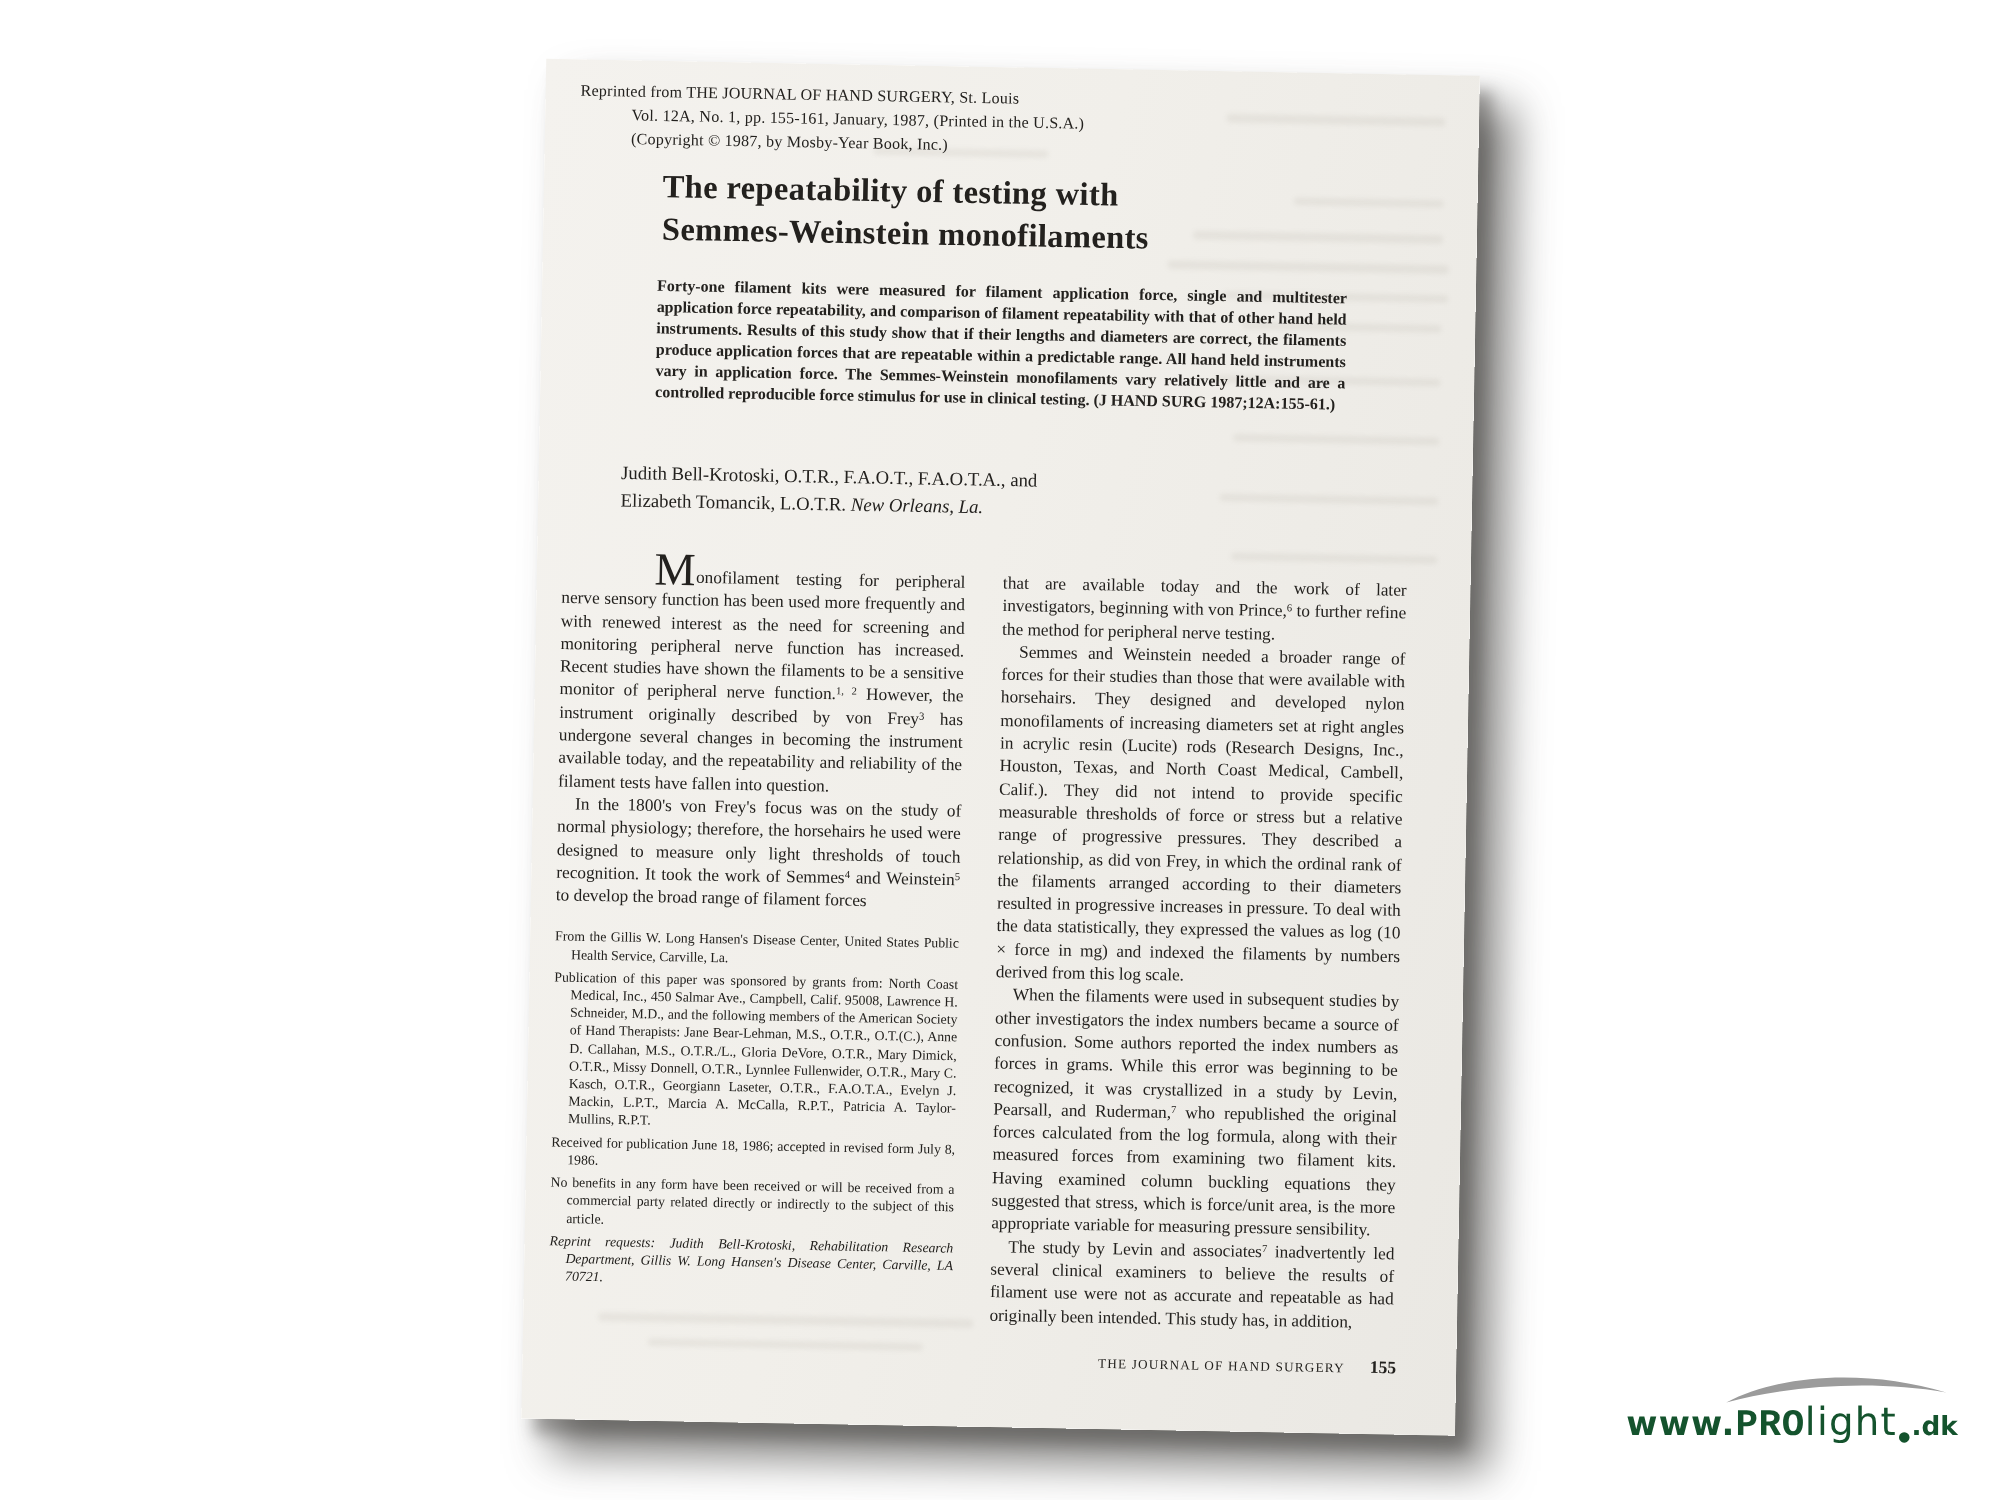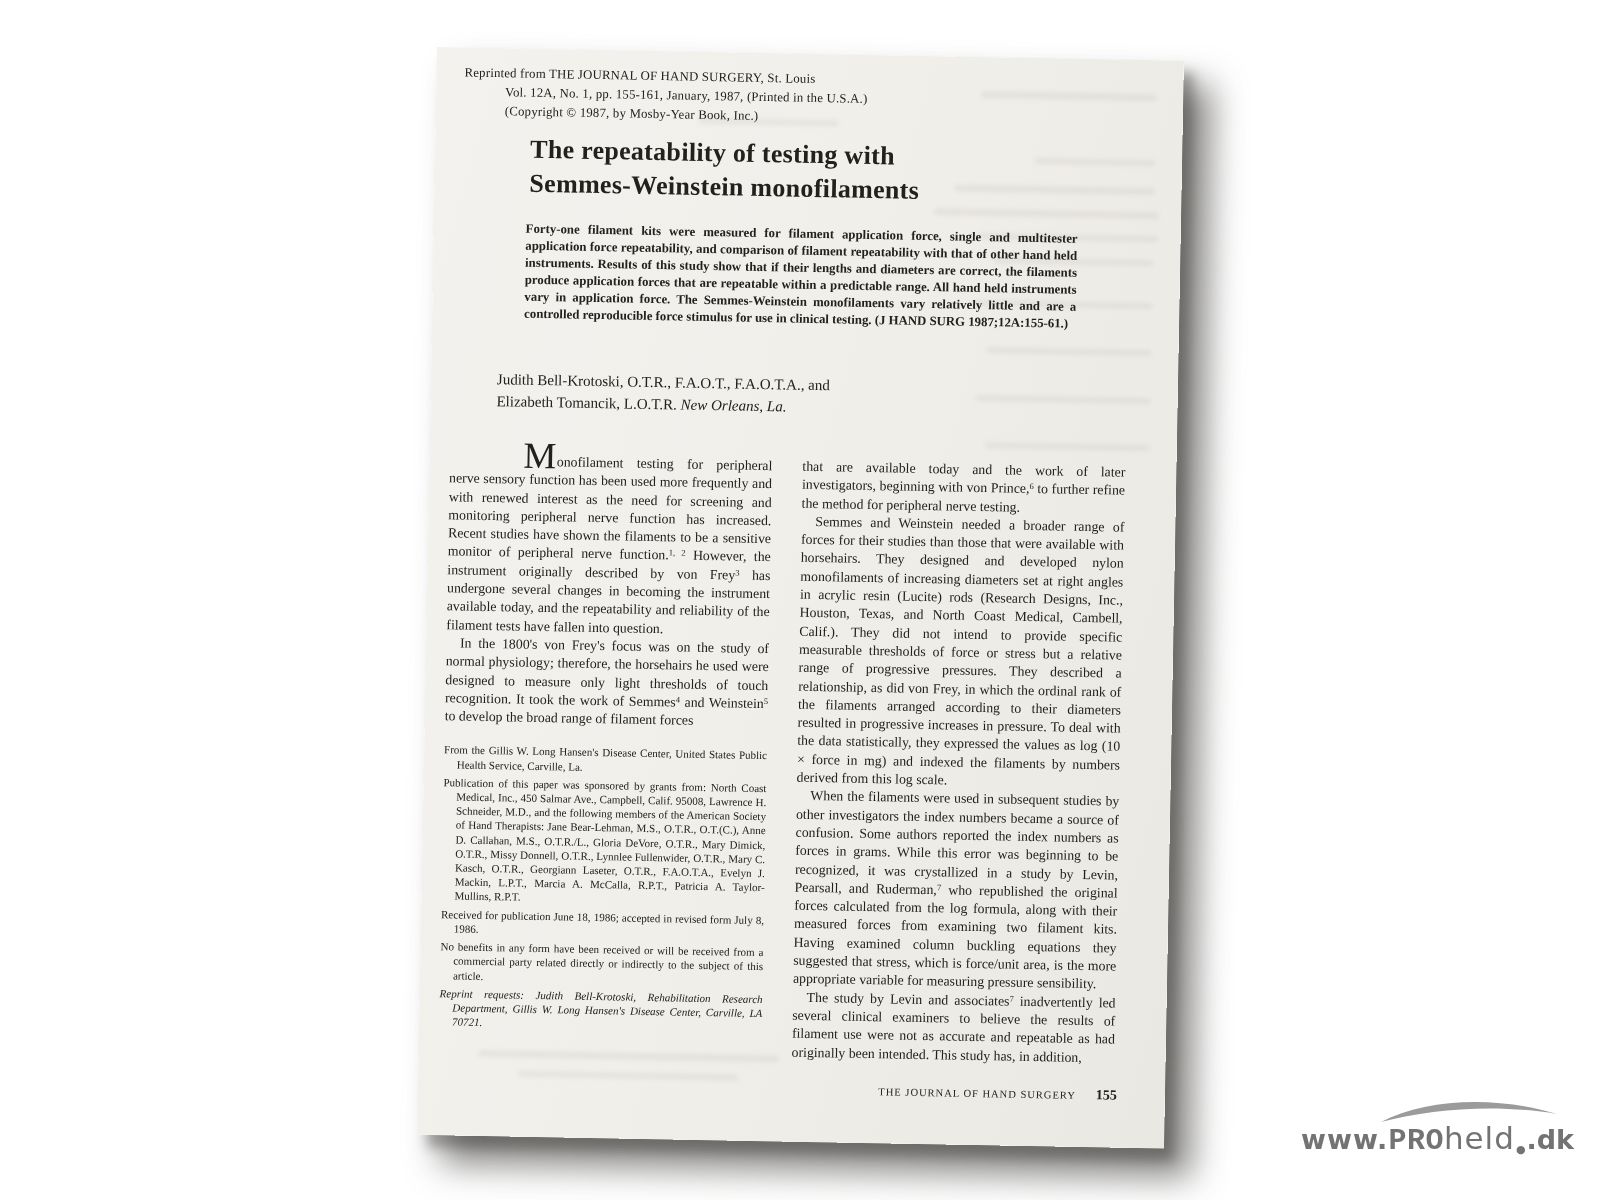"www." .watermark { color: #737373 -> #14532d }
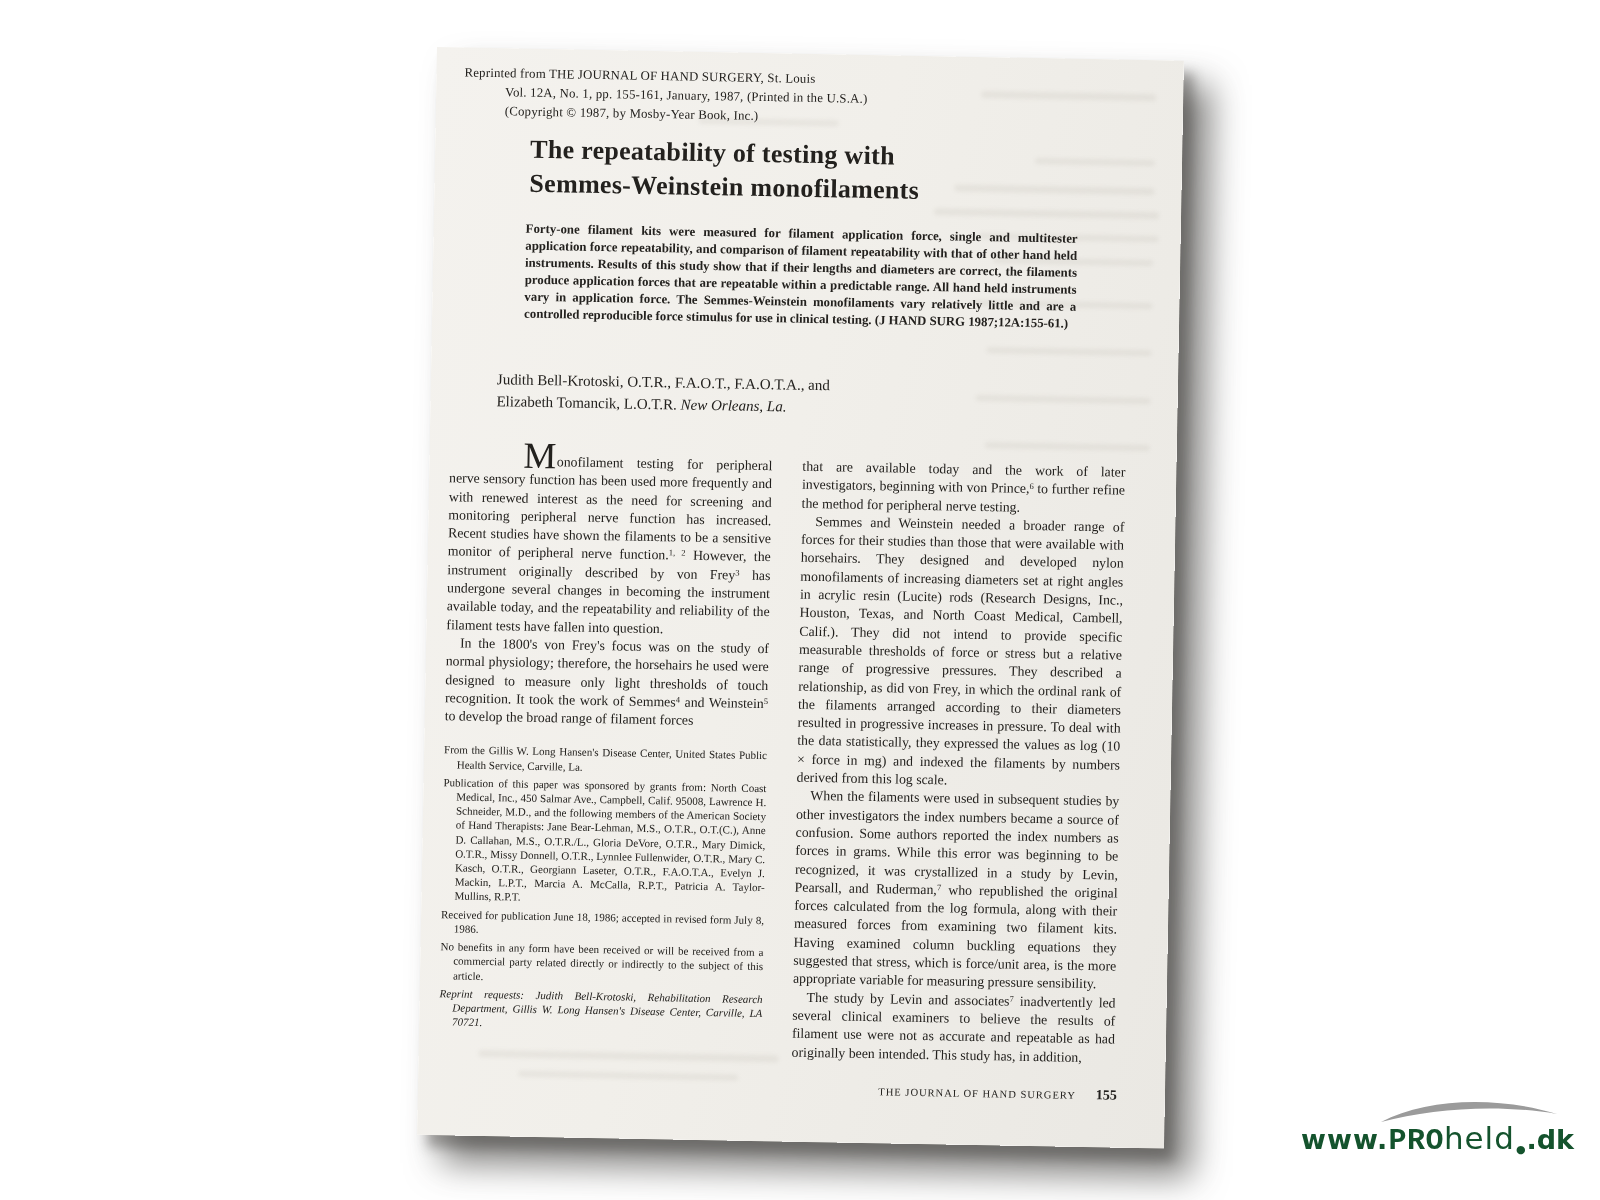"held" span.wm-care { text: held -> light }
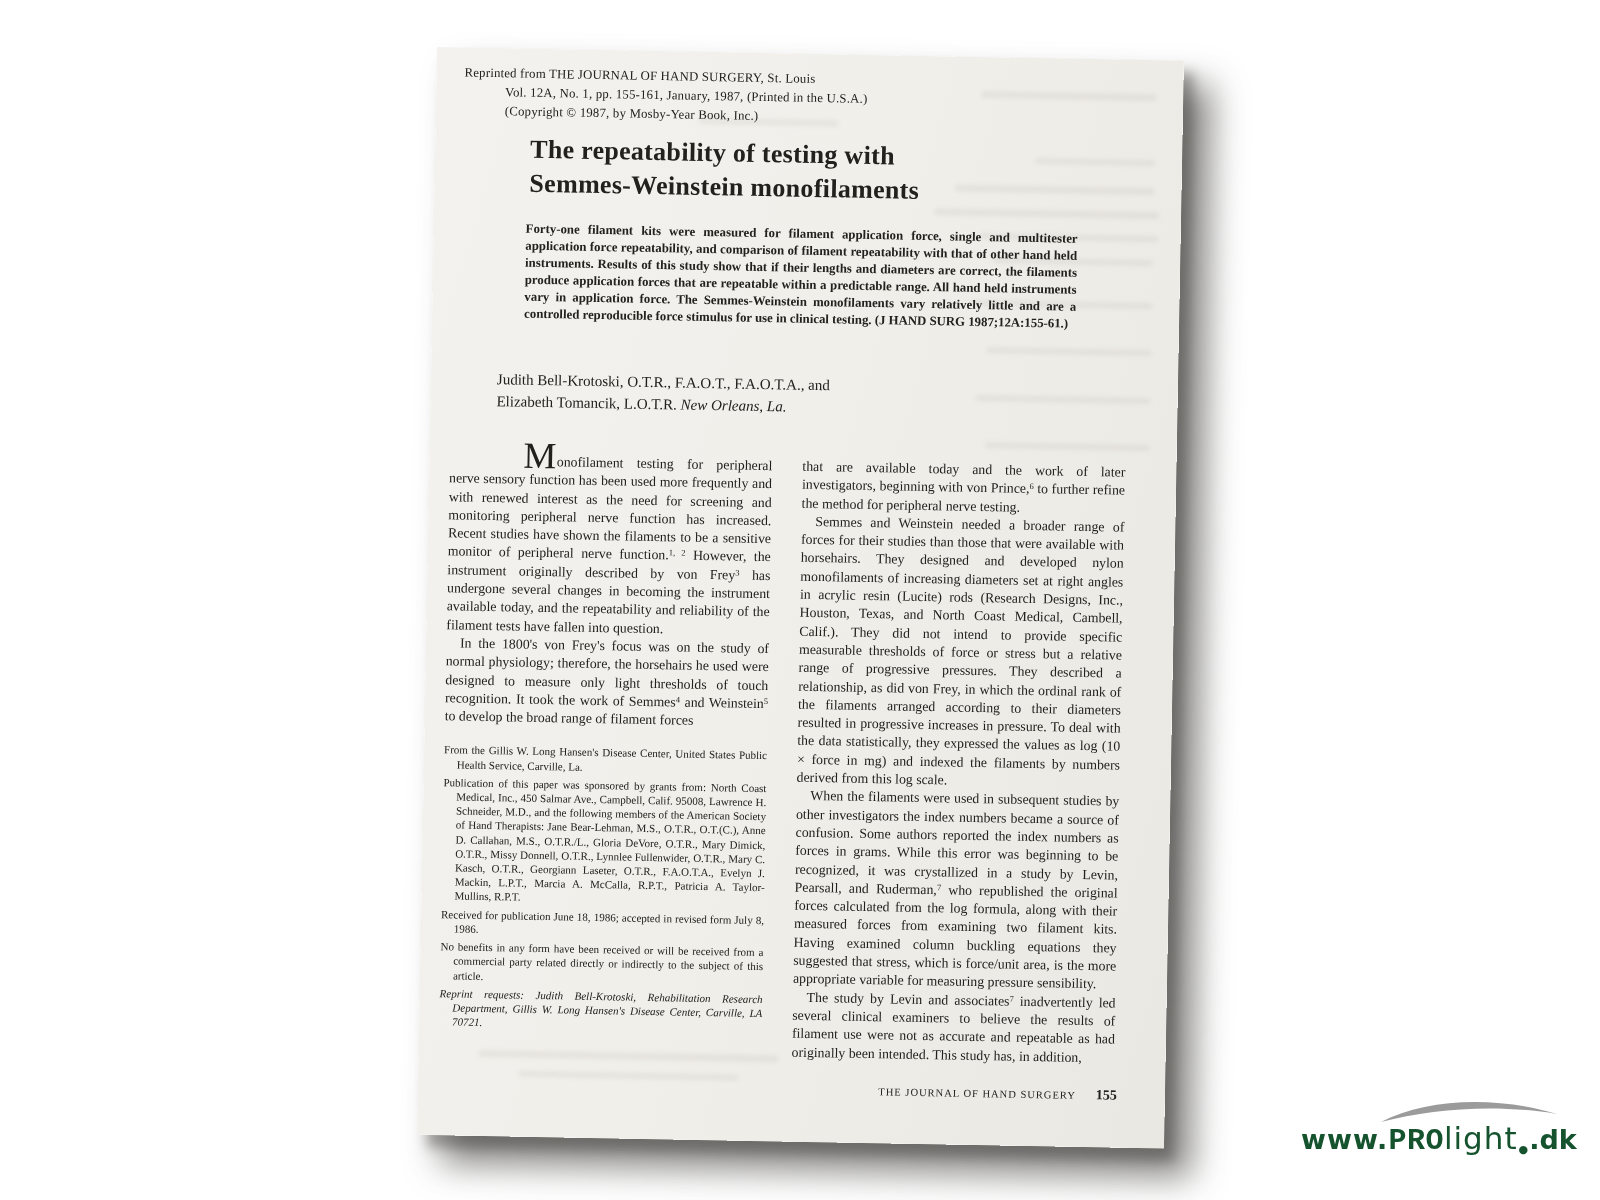".dk" .wm-dk { font-size: 27px -> 21px }
